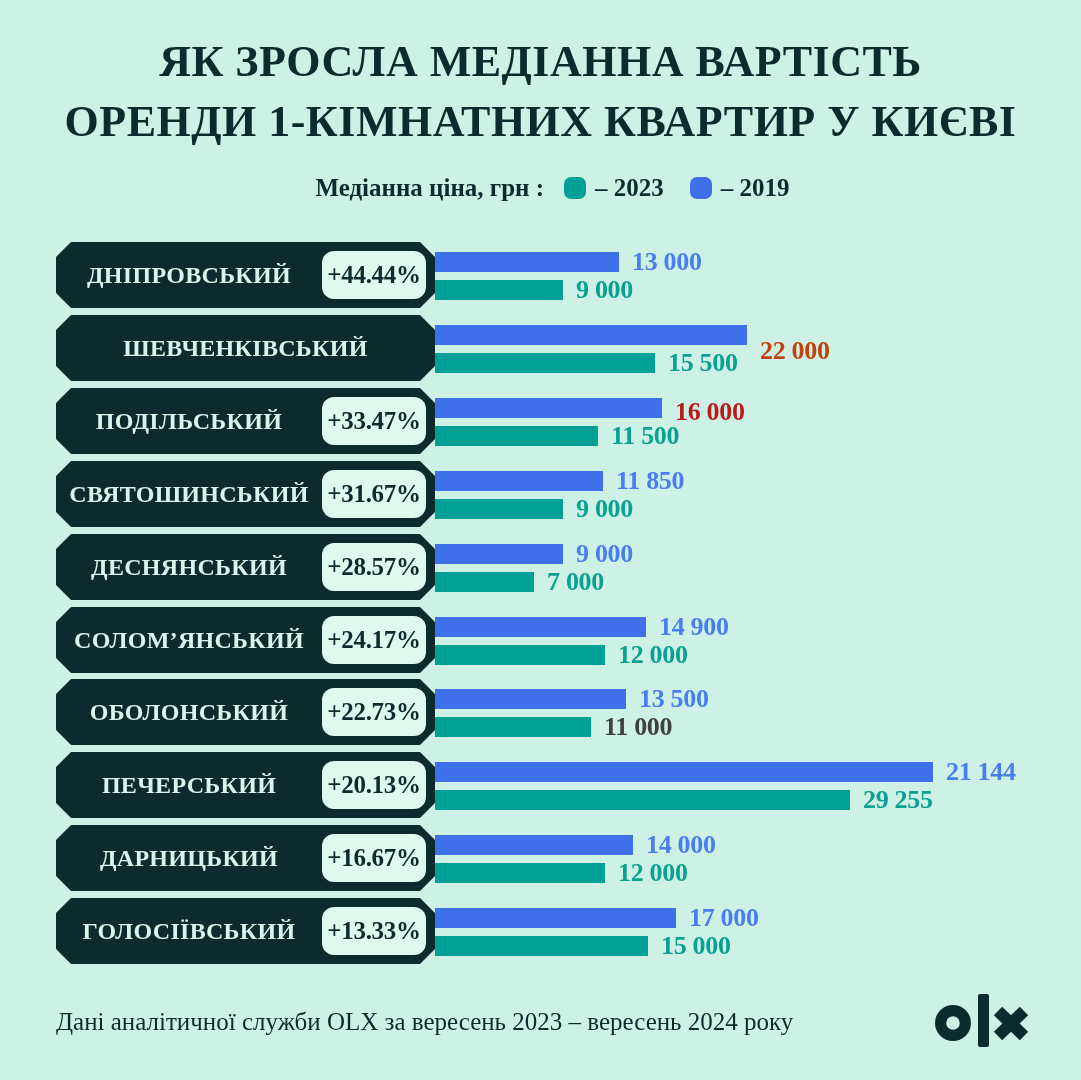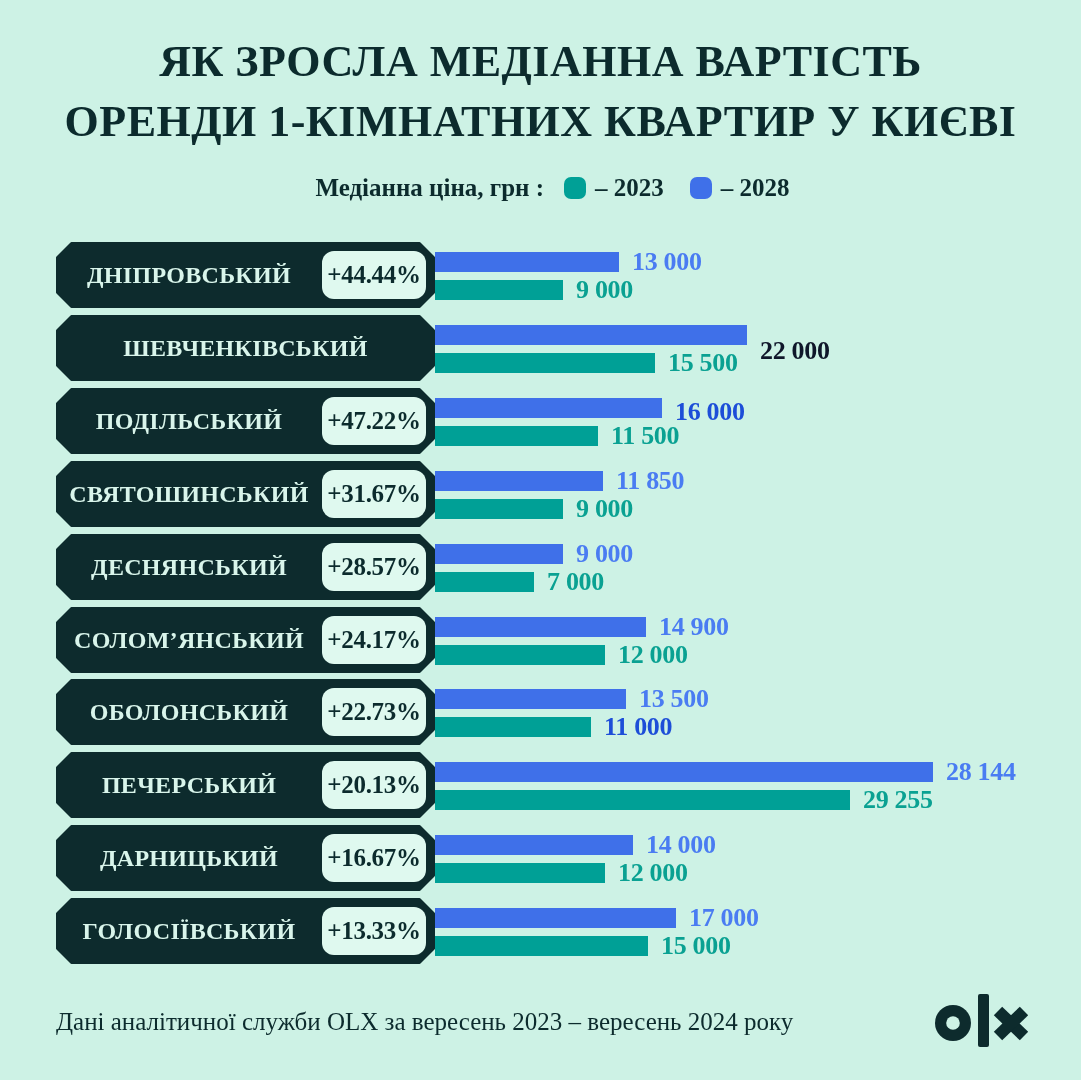"– 2028" span.itm { text: 2028 -> 2019 }
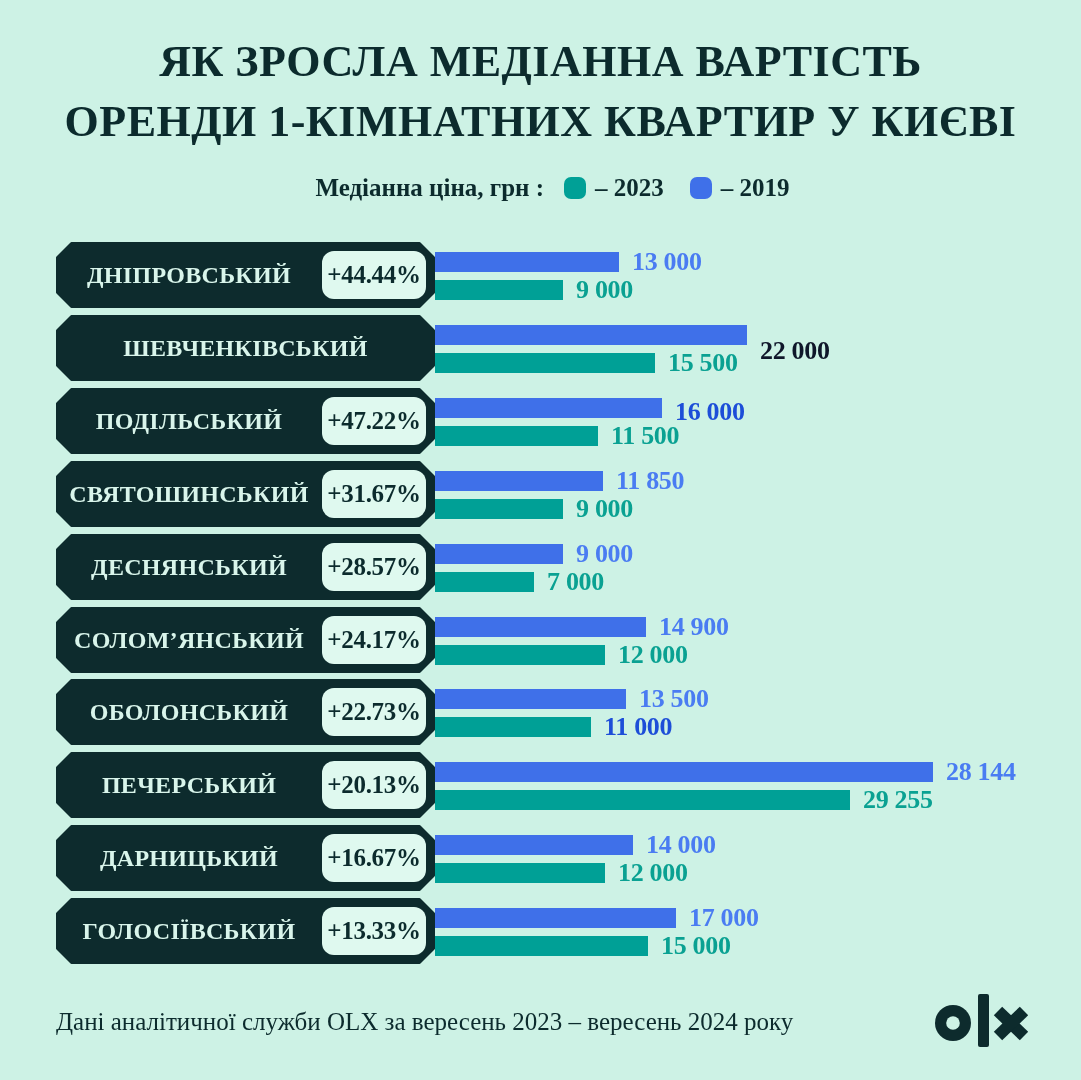"22 000" span.val { color: #0f172a -> #c2410c }
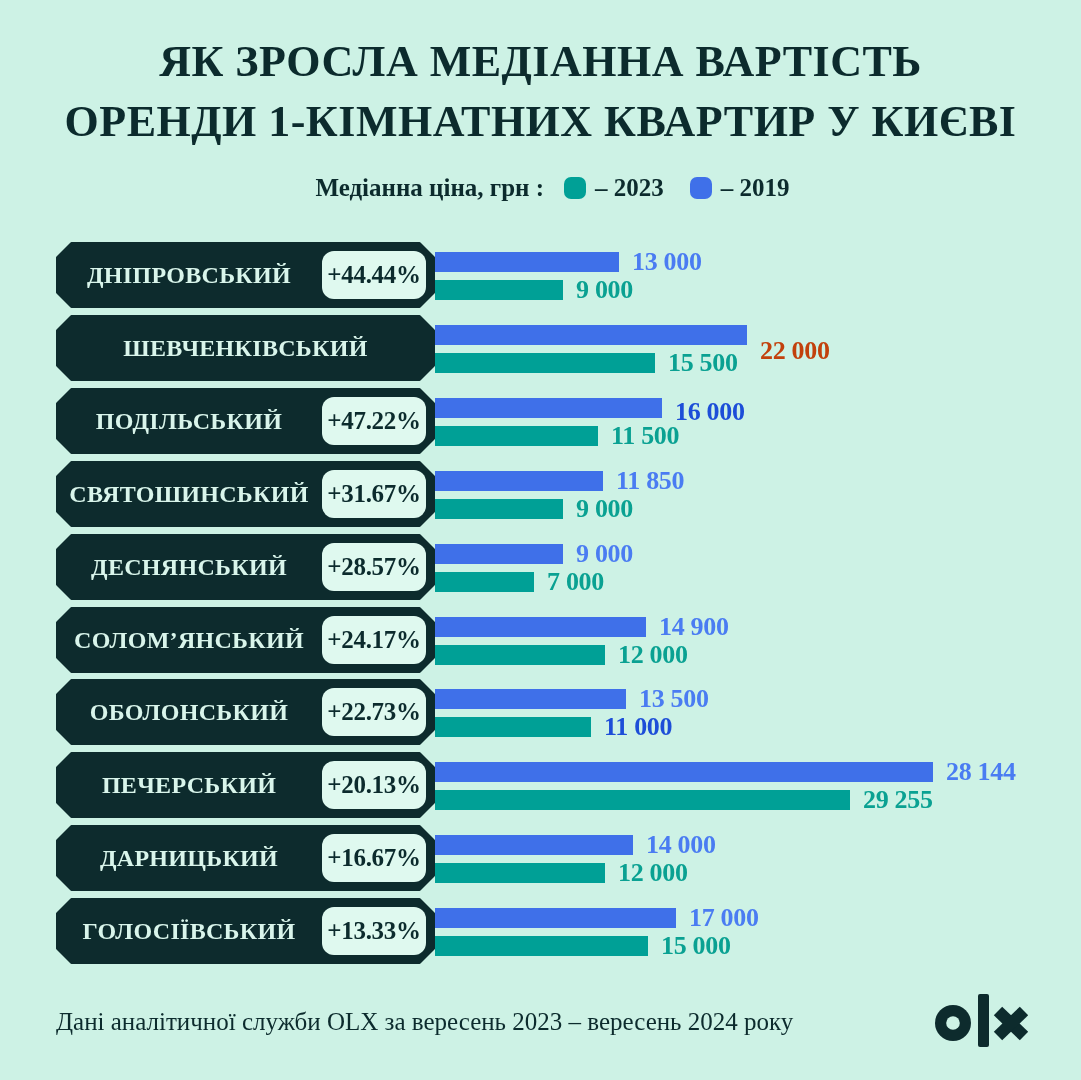"+47.22%" span.badge { text: +47.22% -> +33.47% }
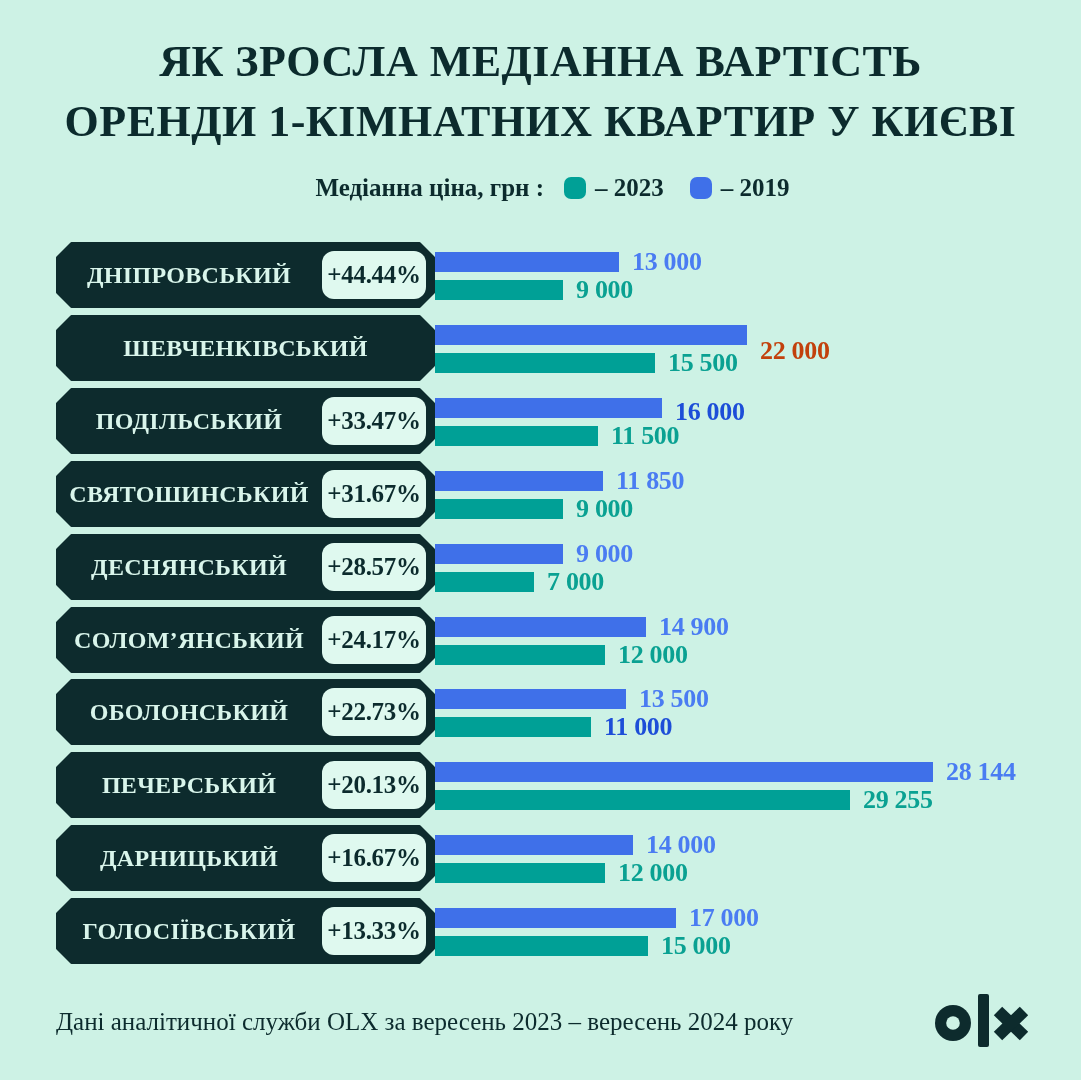"16 000" span.val { color: #1d4ed8 -> #b91c1c }
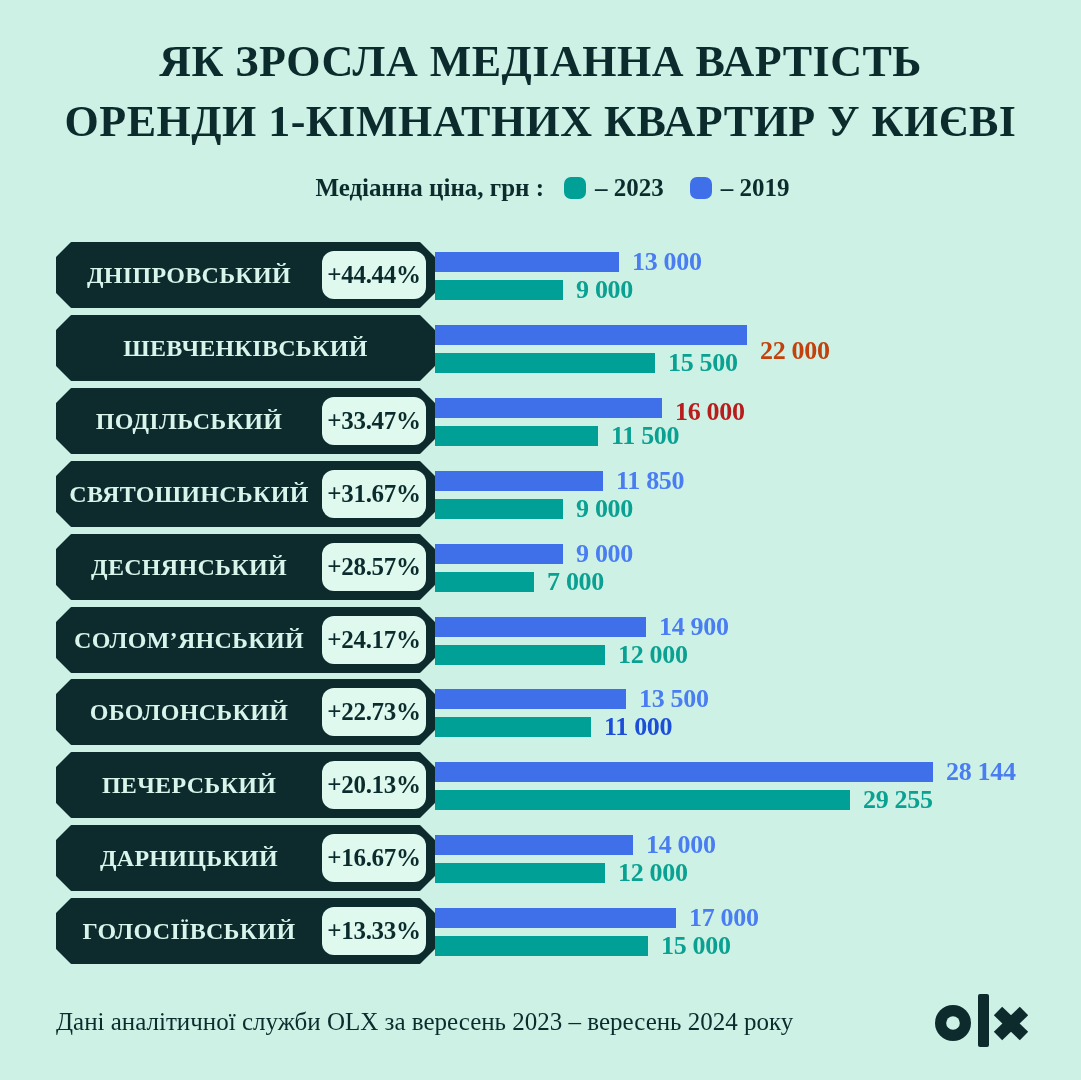"11 000" span.val { color: #1d4ed8 -> #404040 }
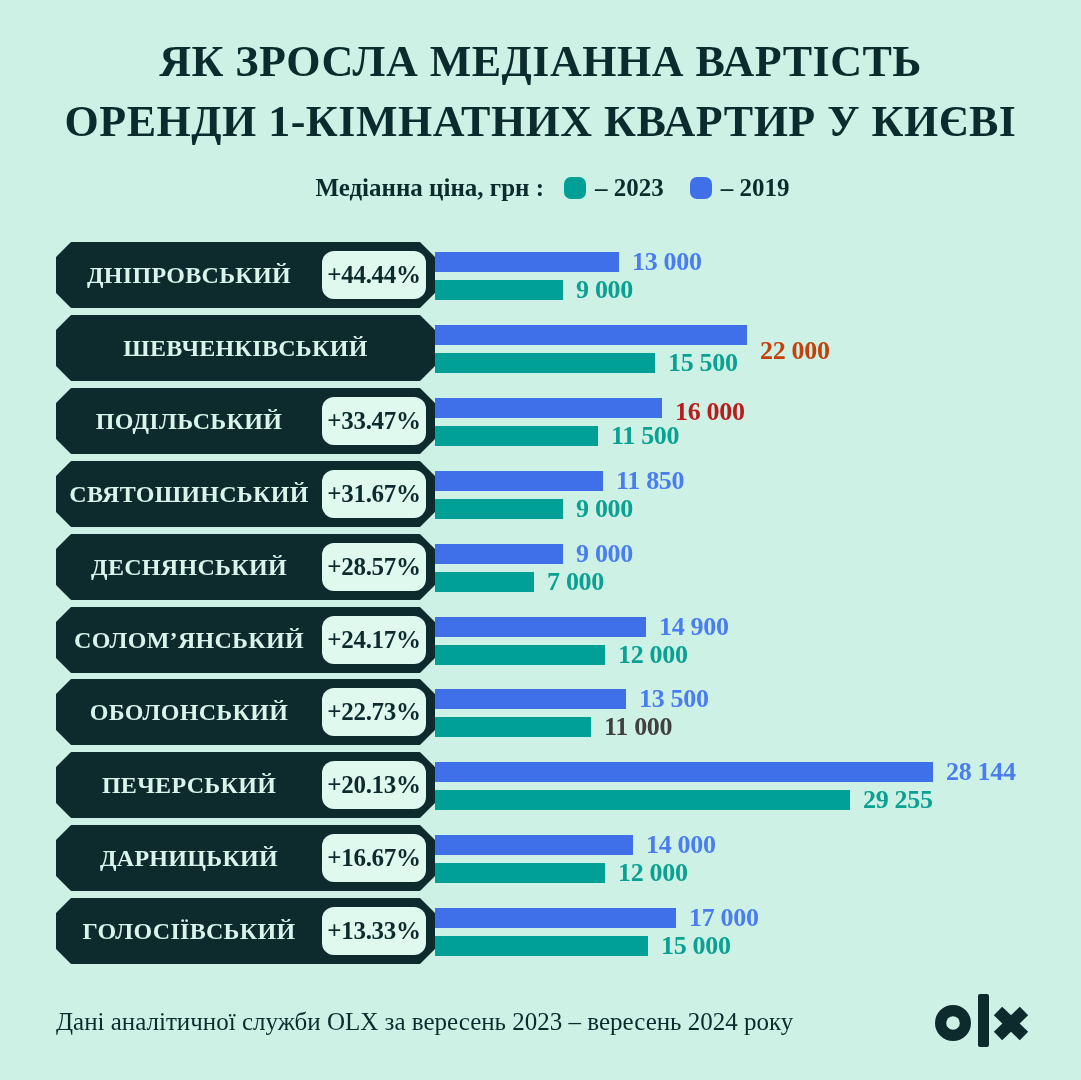"28 144" span.val { text: 28 144 -> 21 144 }
